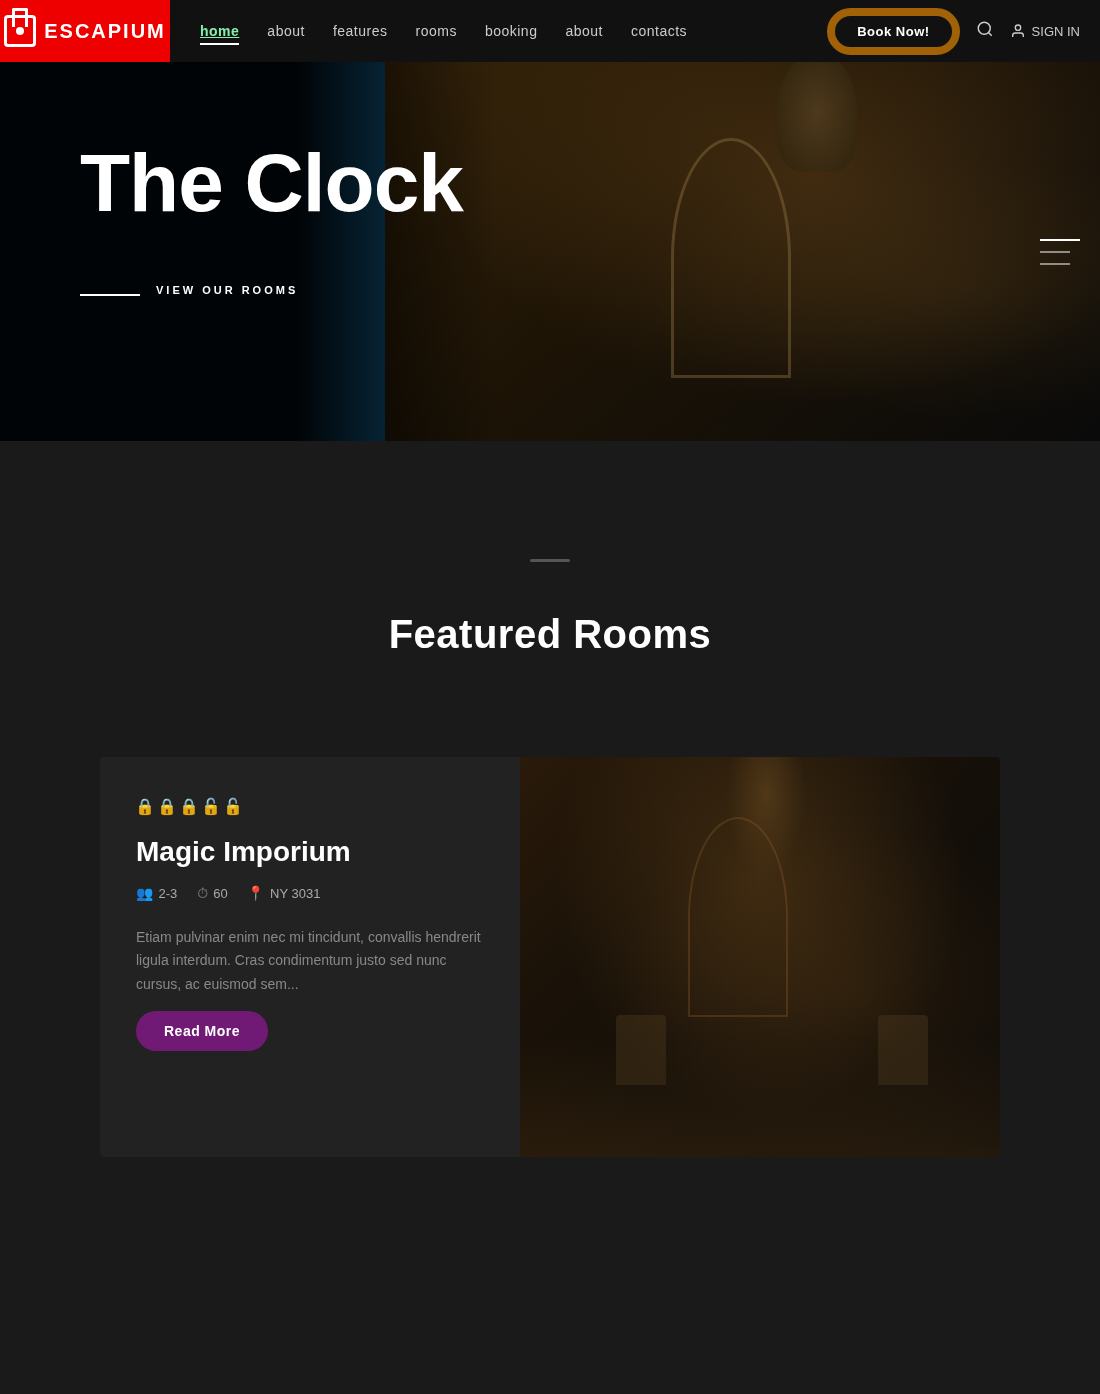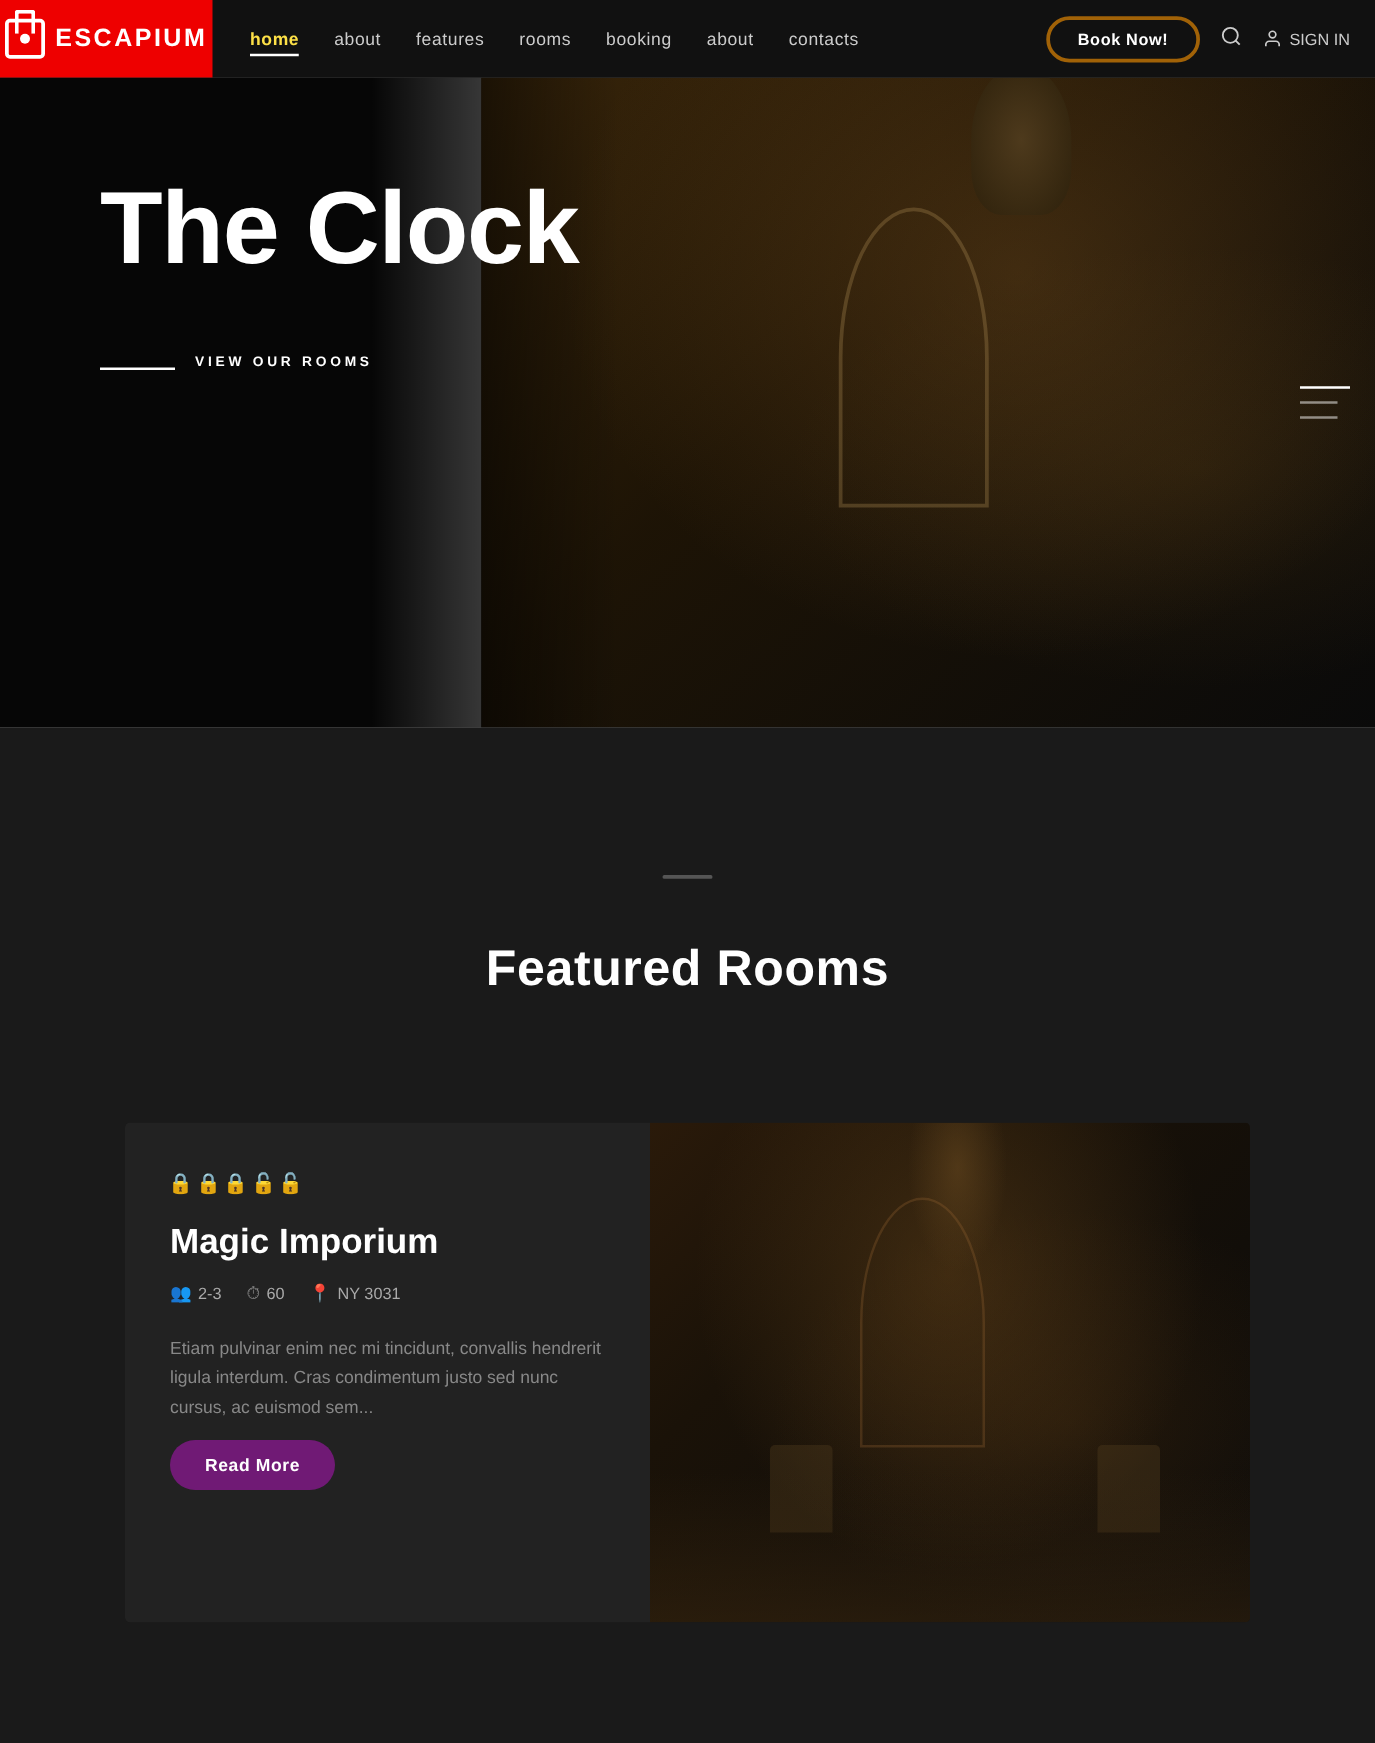"home" .nav-link.active { color: #fde047 -> #86efac; text-decoration: none -> underline }
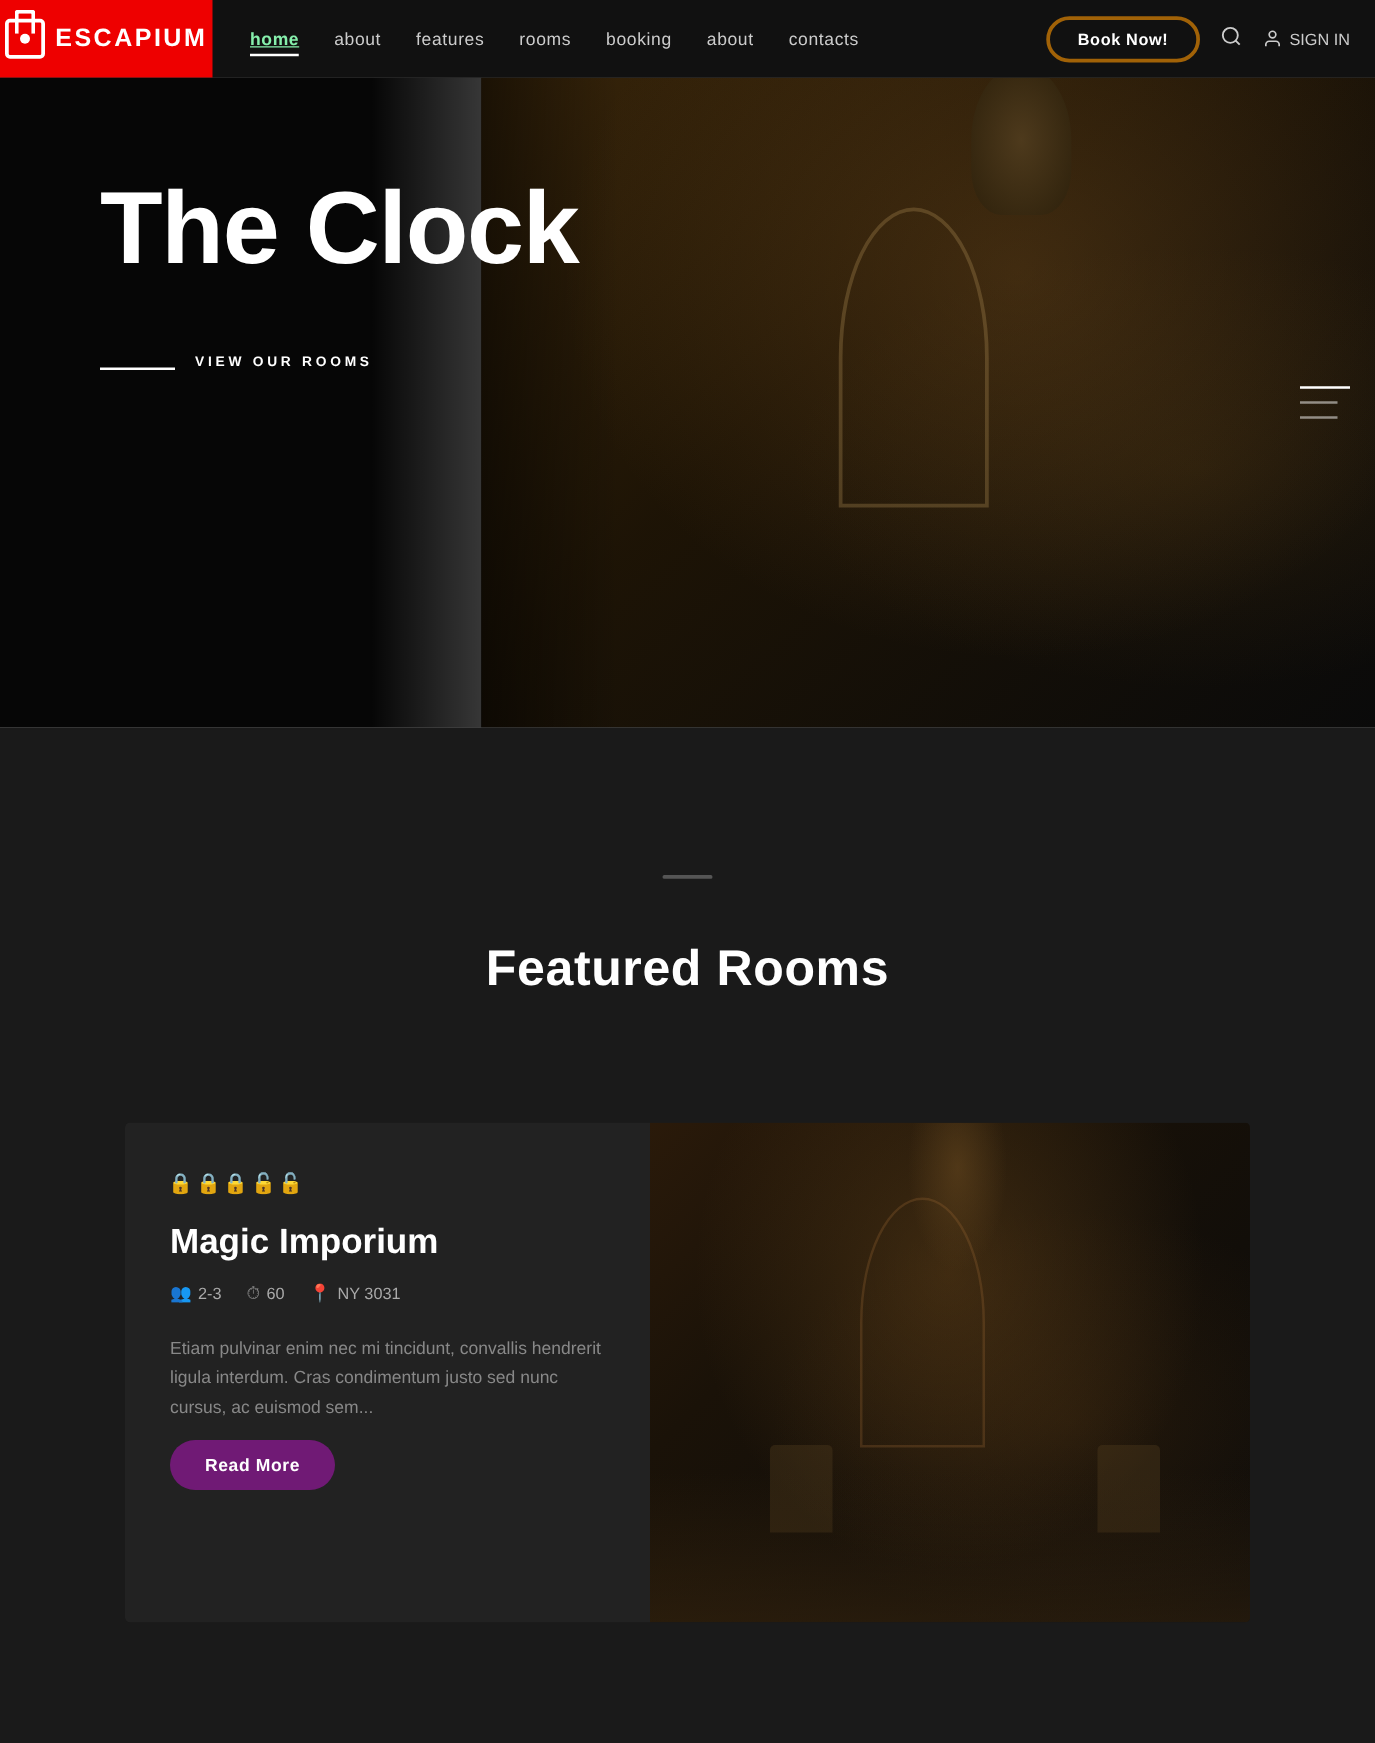"Book Now!" .book-now-btn { border: 3px solid #a16207 -> 8px solid #a16207 }
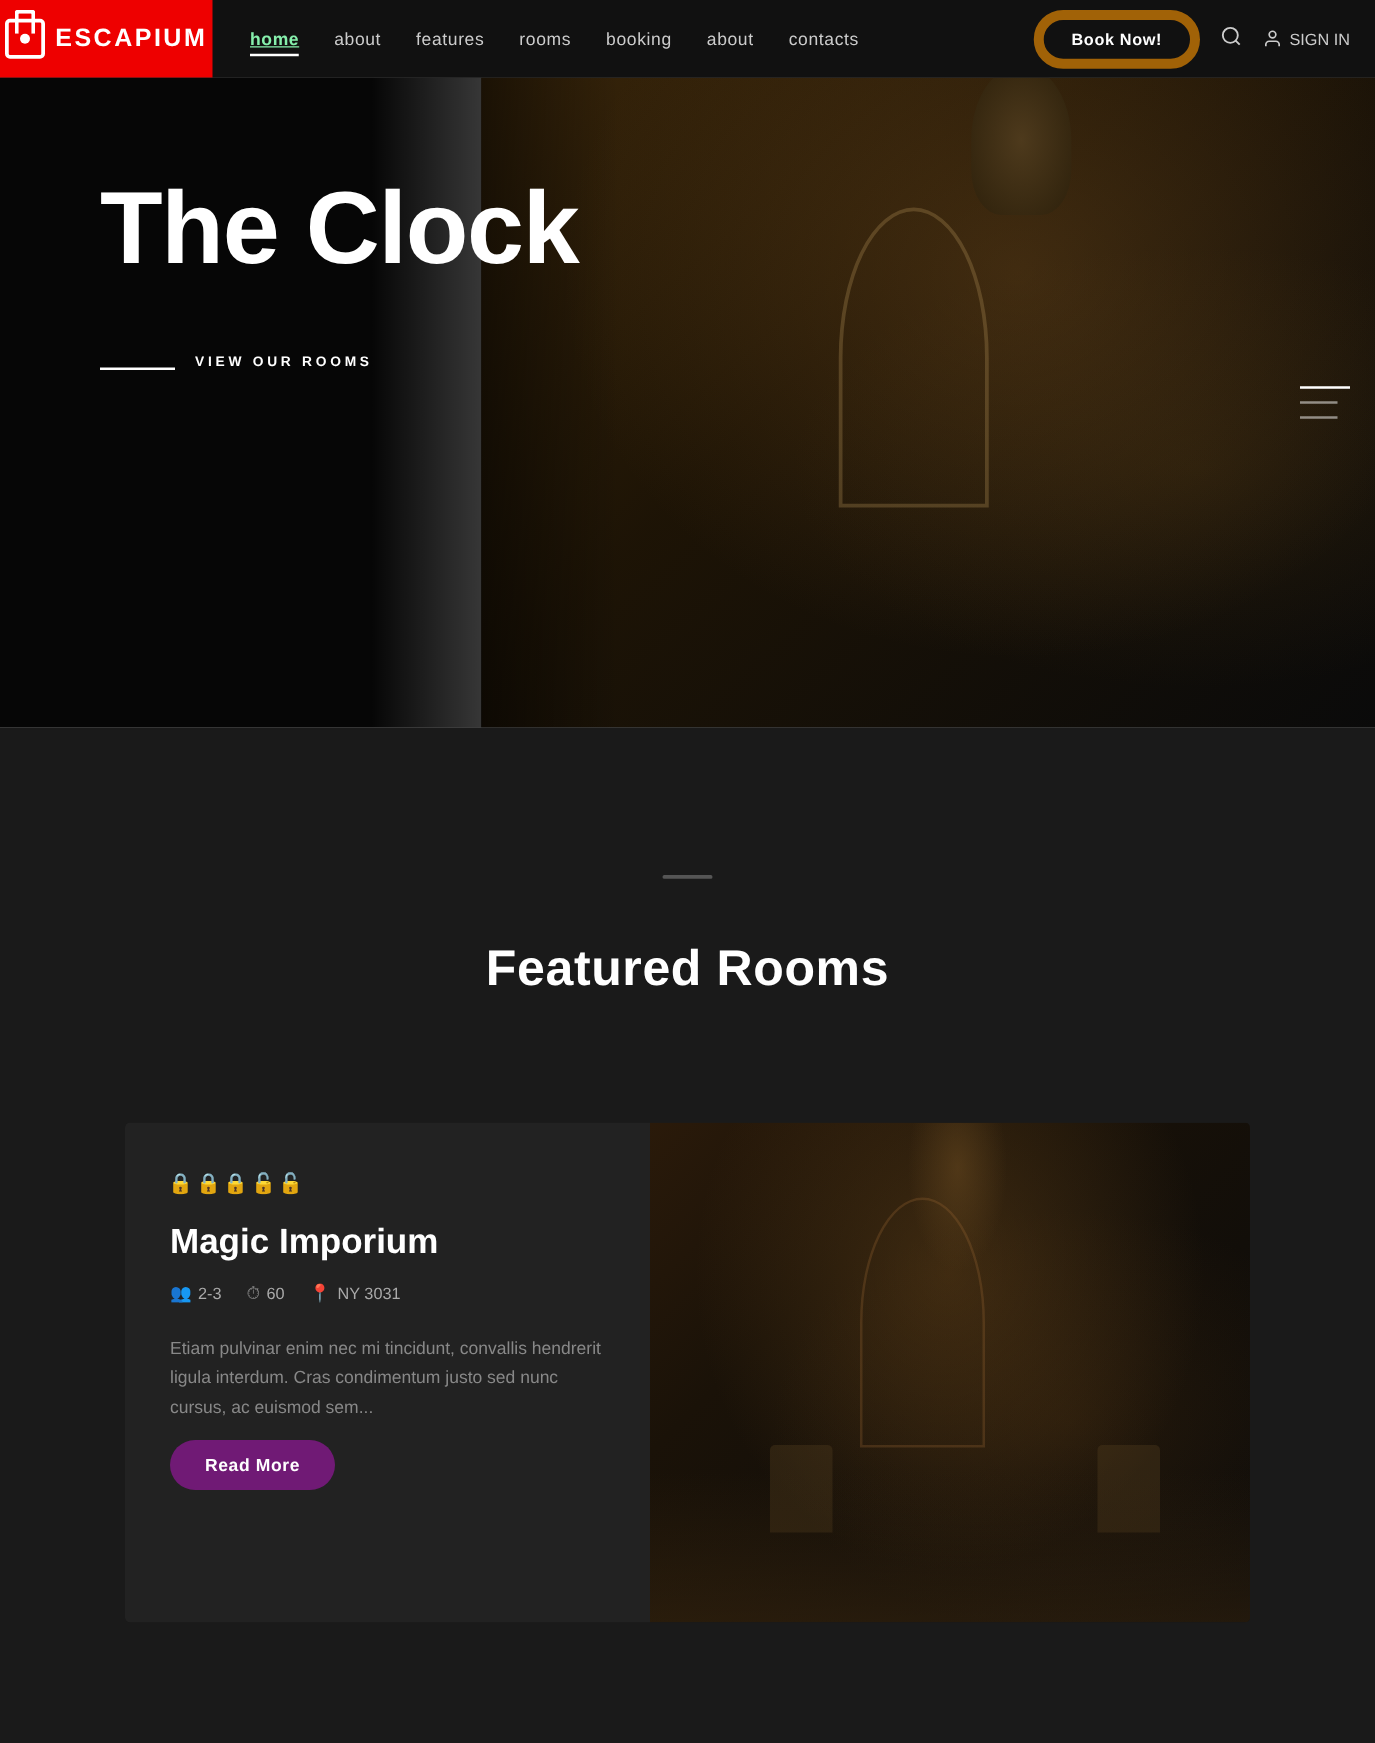"The Clock" .hero { background: #737373 -> #0c4a6e; height: 520px -> 379px }
